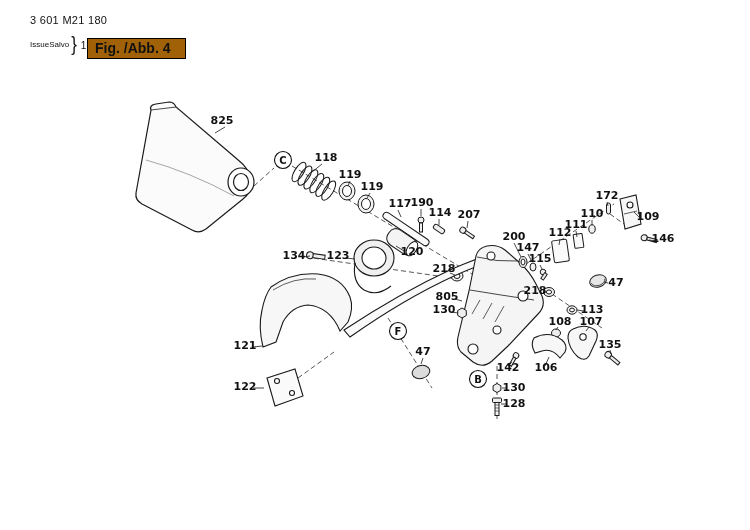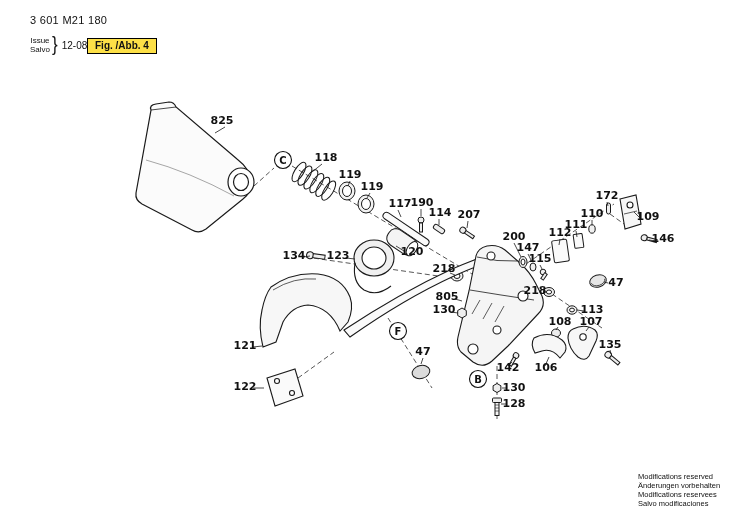"Issue" .issue-labels { flex-direction: column -> row }
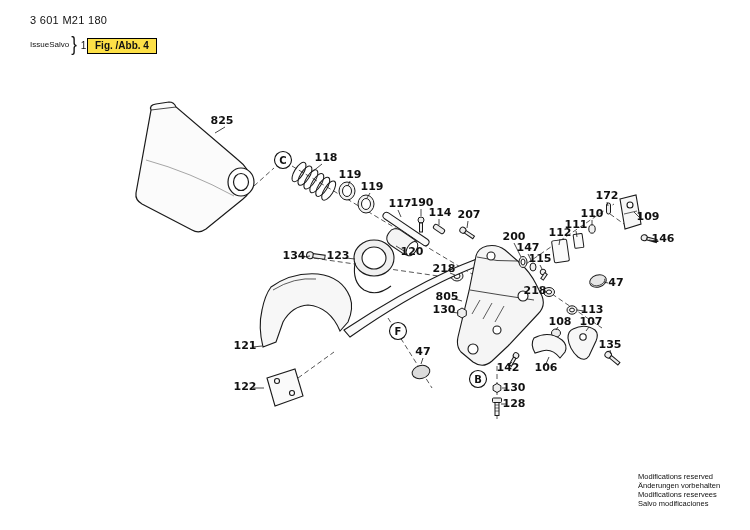"Fig. /Abb. 4" .fig-box { background: #fde047 -> #a16207; font-size: 10px -> 14px; padding: 1px 7px 2px 7px -> 1px 15px 2px 7px }
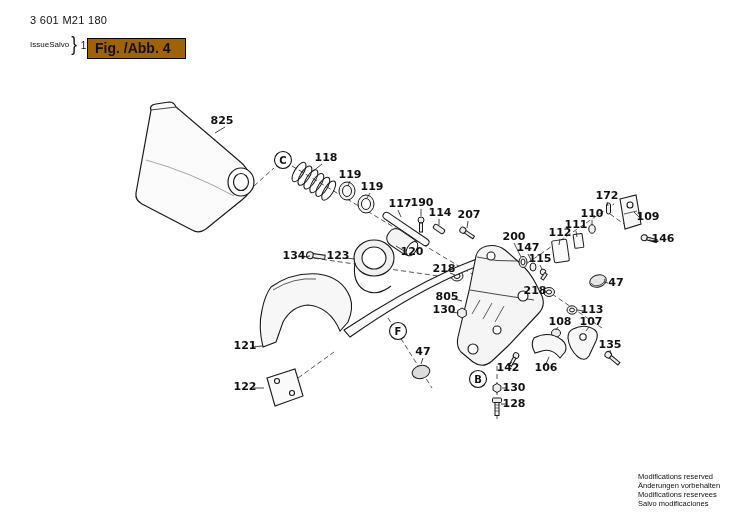"Modifications reserved" div.footer { html: <div> <div>Modifications reserved</div> <div>Änderungen vorbehalten</div> <div>Modifications reservees</div> <div>Salvo modificaciones</div> </div> -> none }
